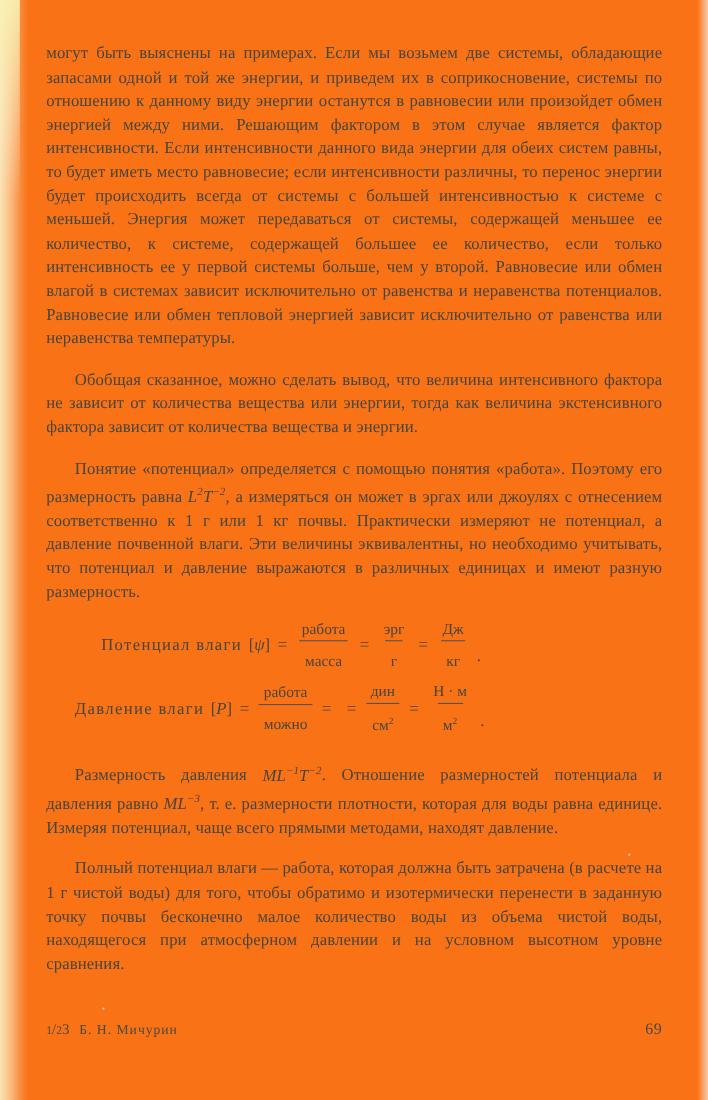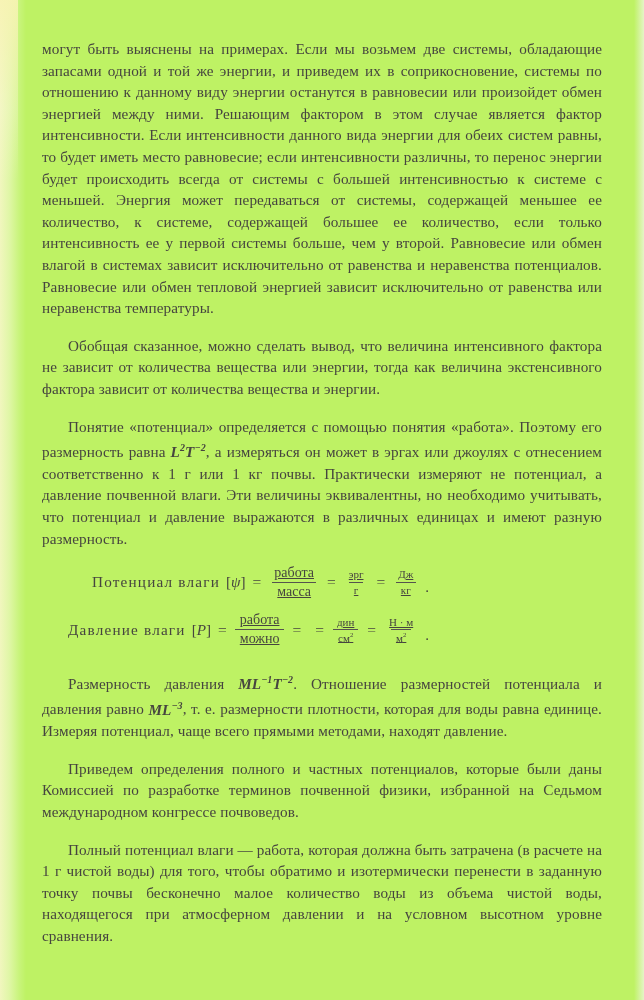"могут быть выяснены на примерах." .page { background: #bef264 -> #f97316 }
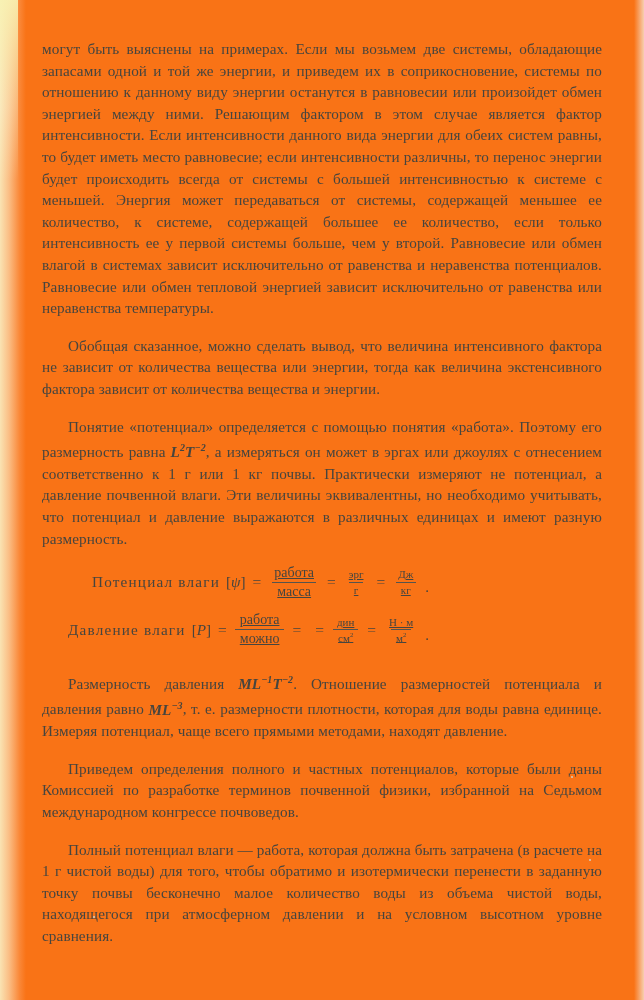"L2T−2" .mathi { font-weight: bold -> none }
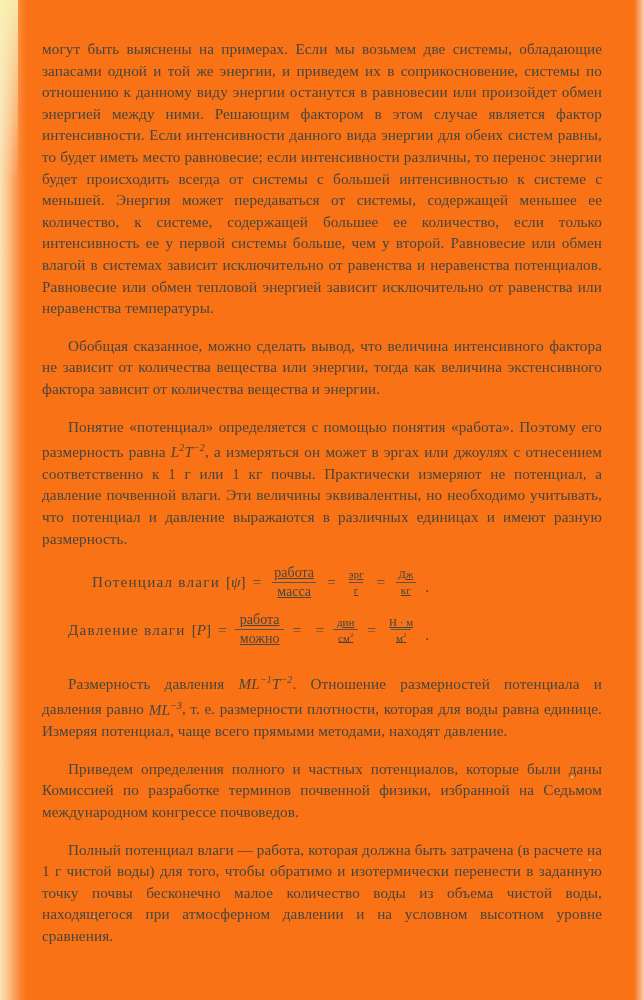"работа" .frac .num { text-decoration: underline -> none }
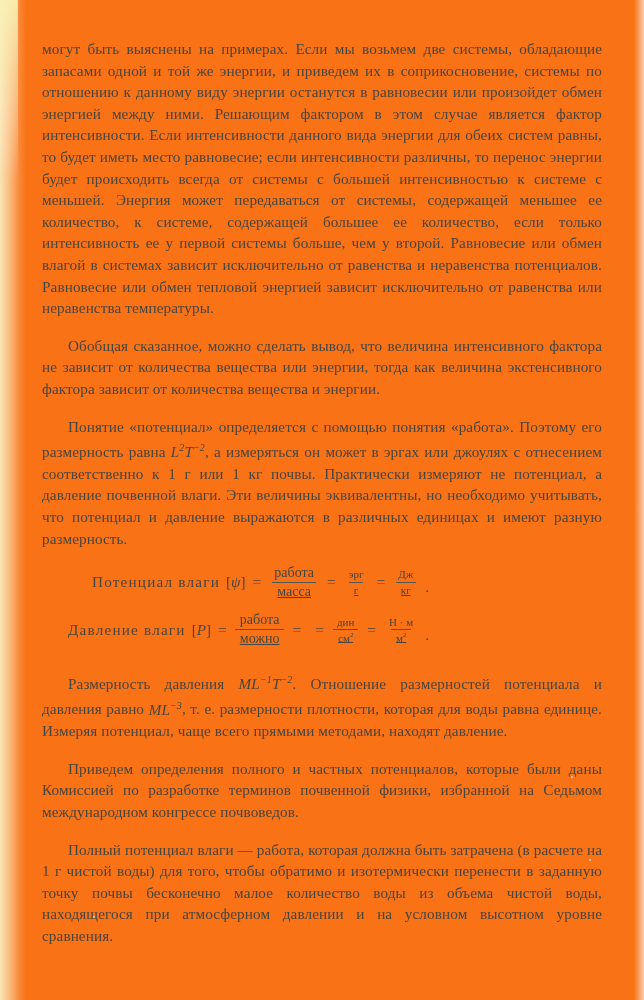"эрг" .frac.small .num, .frac.small .den { font-size: 11px -> 14px }
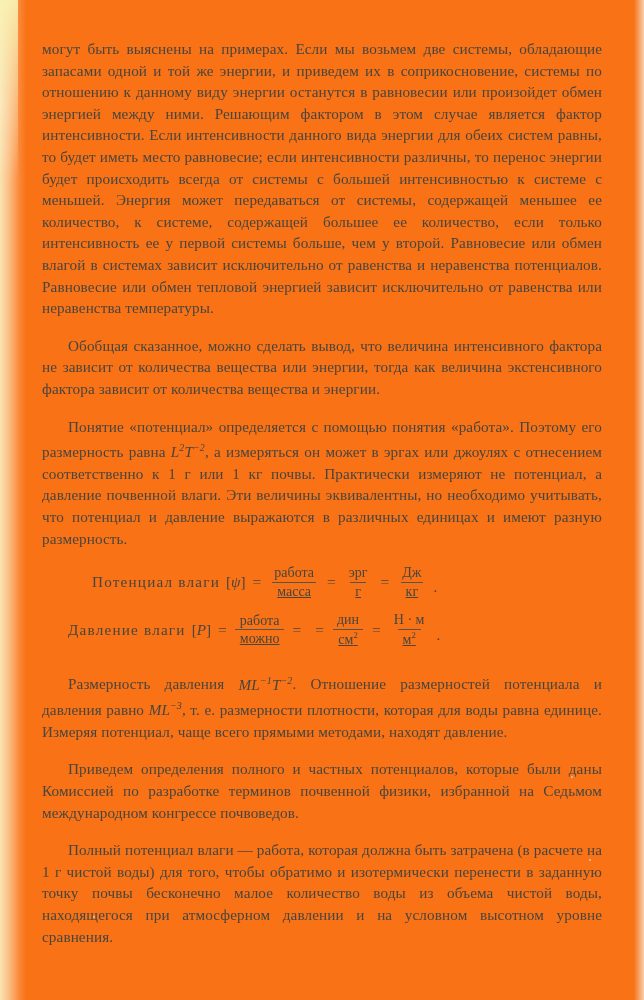"масса" .frac .den { padding: 1px 5px 0 5px -> 11px 5px 0 5px; text-decoration: underline -> none }
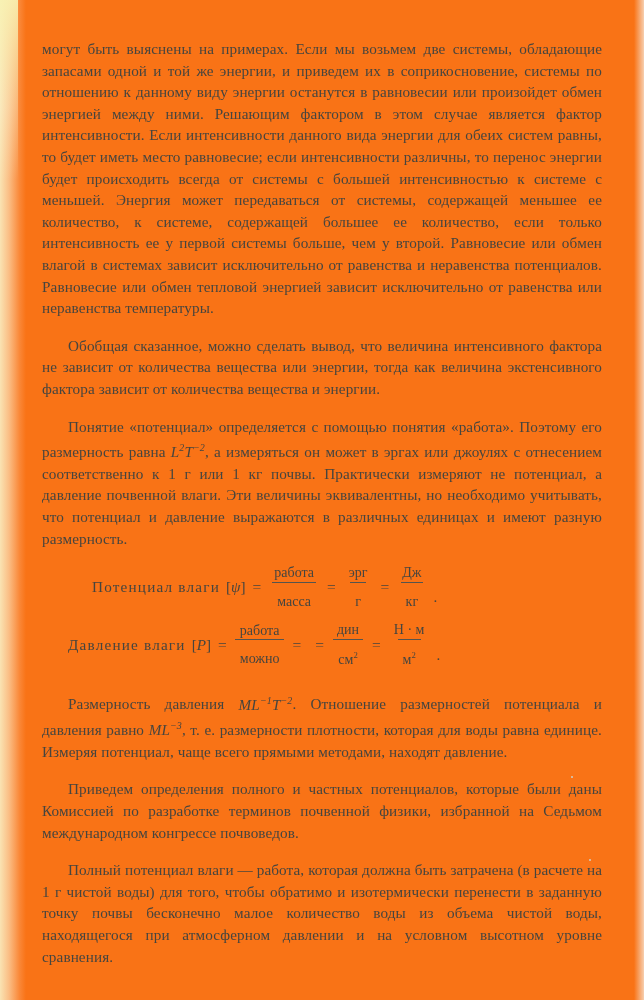"Приведем определения полного и частных" p.body { html: <p>Приведем определения полного и частных потенциалов, которые были даны Комиссией по разработке терминов почвенной физики, избранной на Седьмом международном конгрессе почвоведов.</p> -> none }
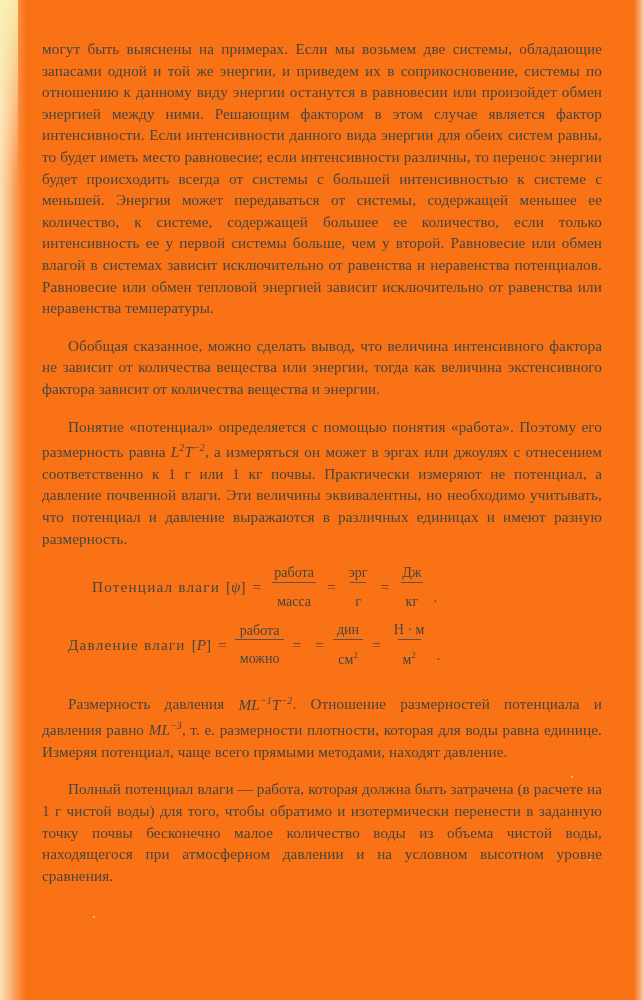"1/23" div.footer { html: none -> <div> <div> <span><span>1</span>/<span>2</span><span>3</span></span> <span>Б. Н. Мичурин</span> </div> <span>69</span> </div> }
